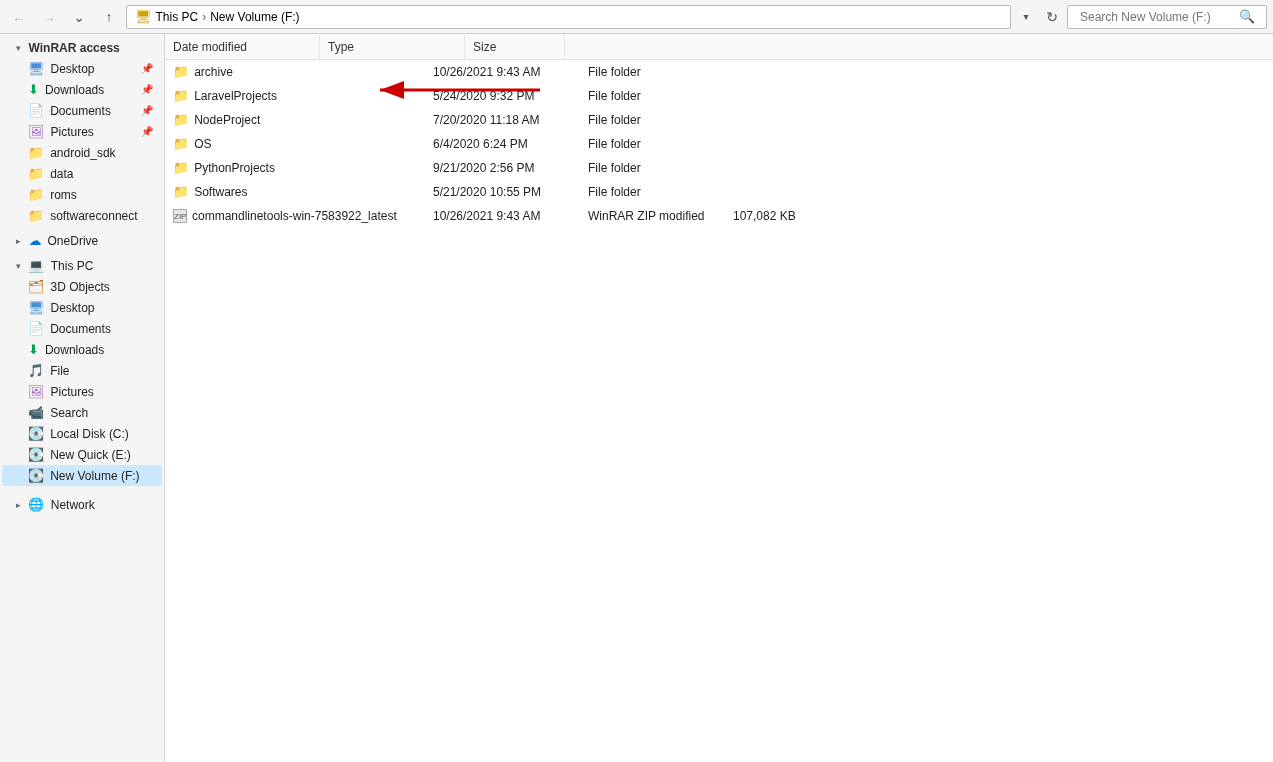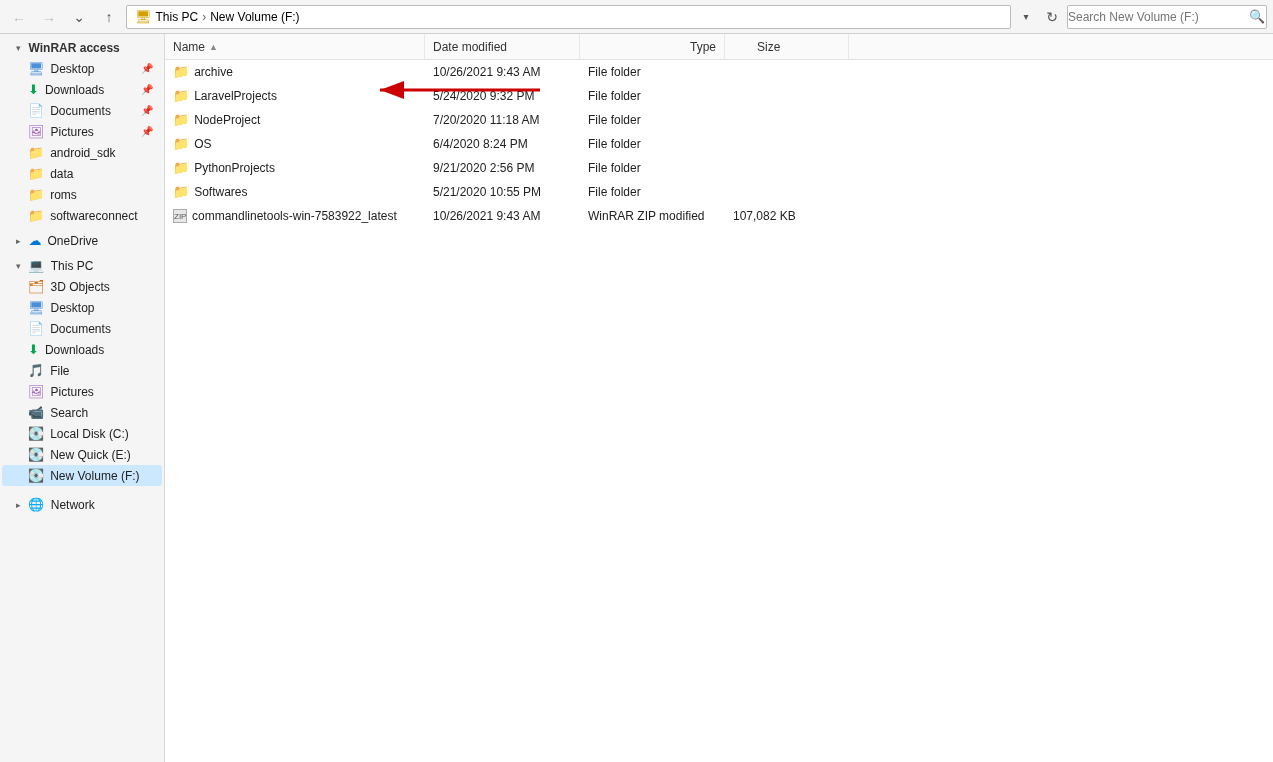"Search New Volume (F:)" .search-bar { padding: 0 0 -> 0 12px }
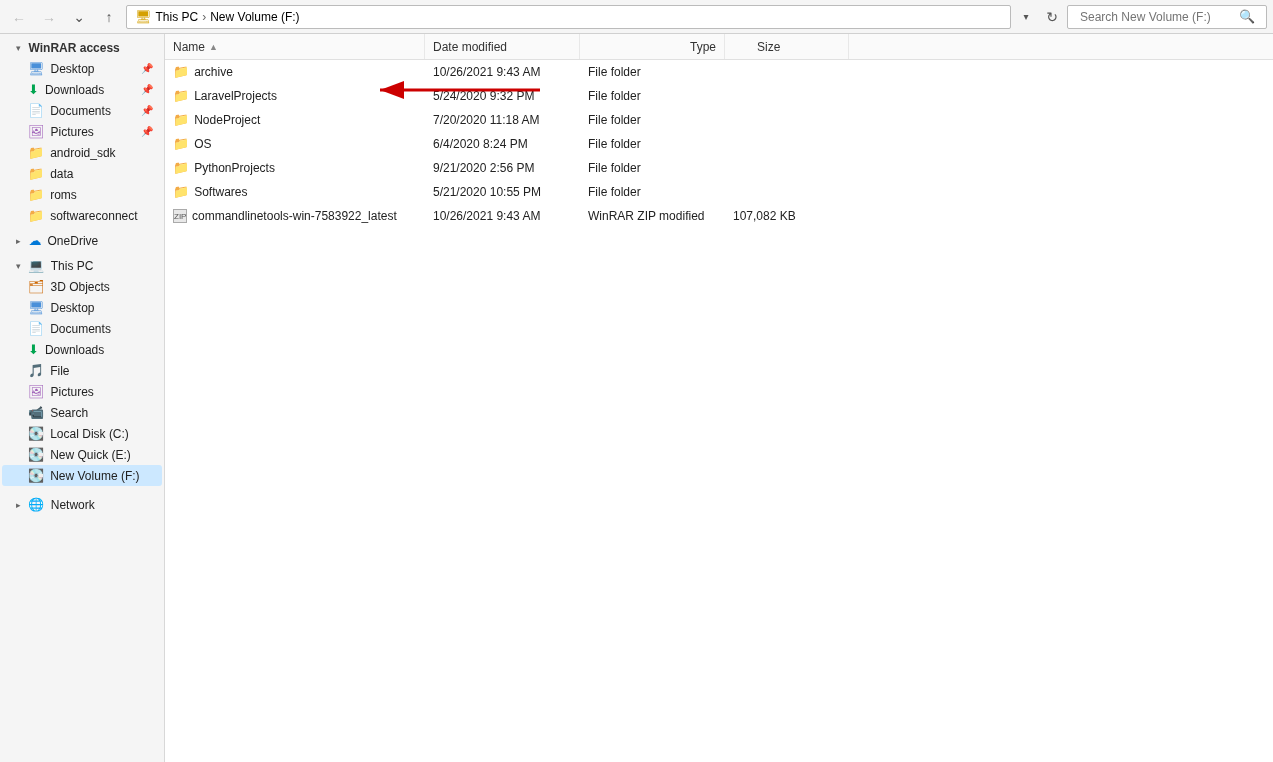"Name" div.sort-col { html: <div> <span>Name</span> <span>▲</span> </div> -> none }
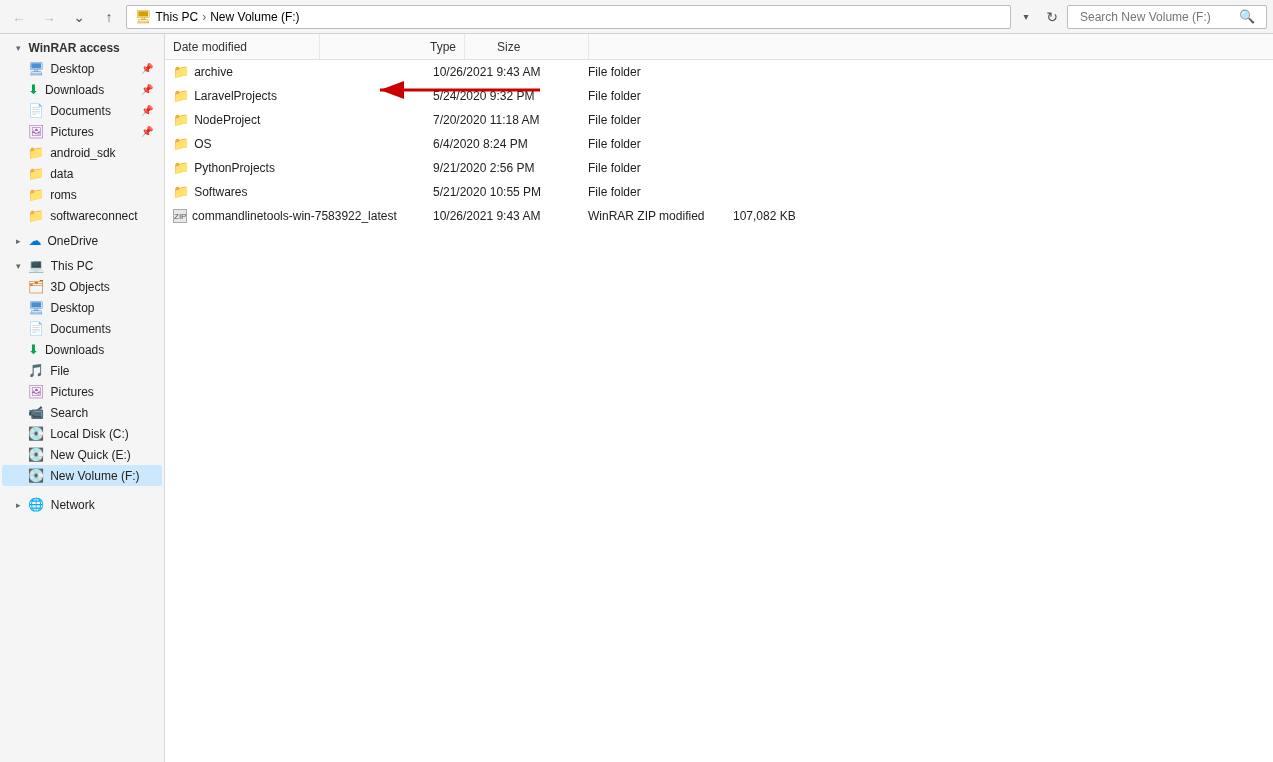"Type" .col-type { justify-content: flex-end -> none }
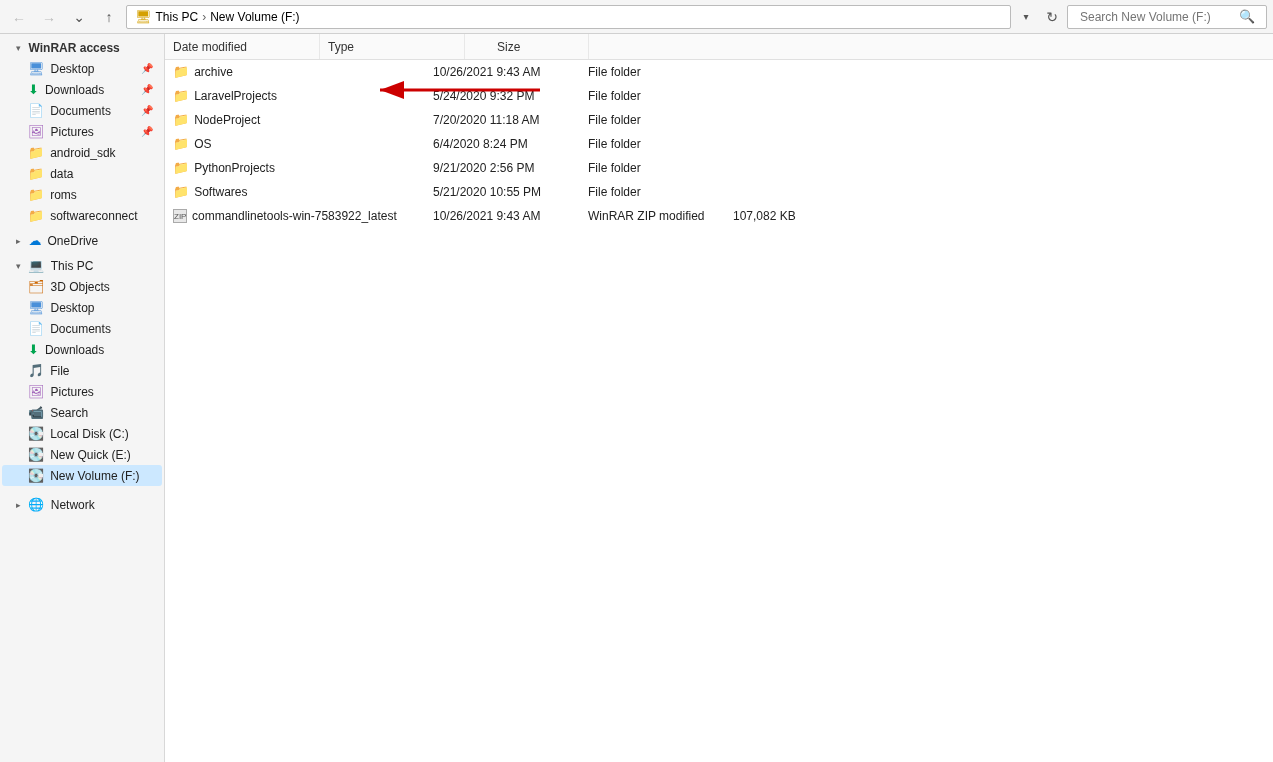"Size" .col-size { margin-left: 24px -> none }
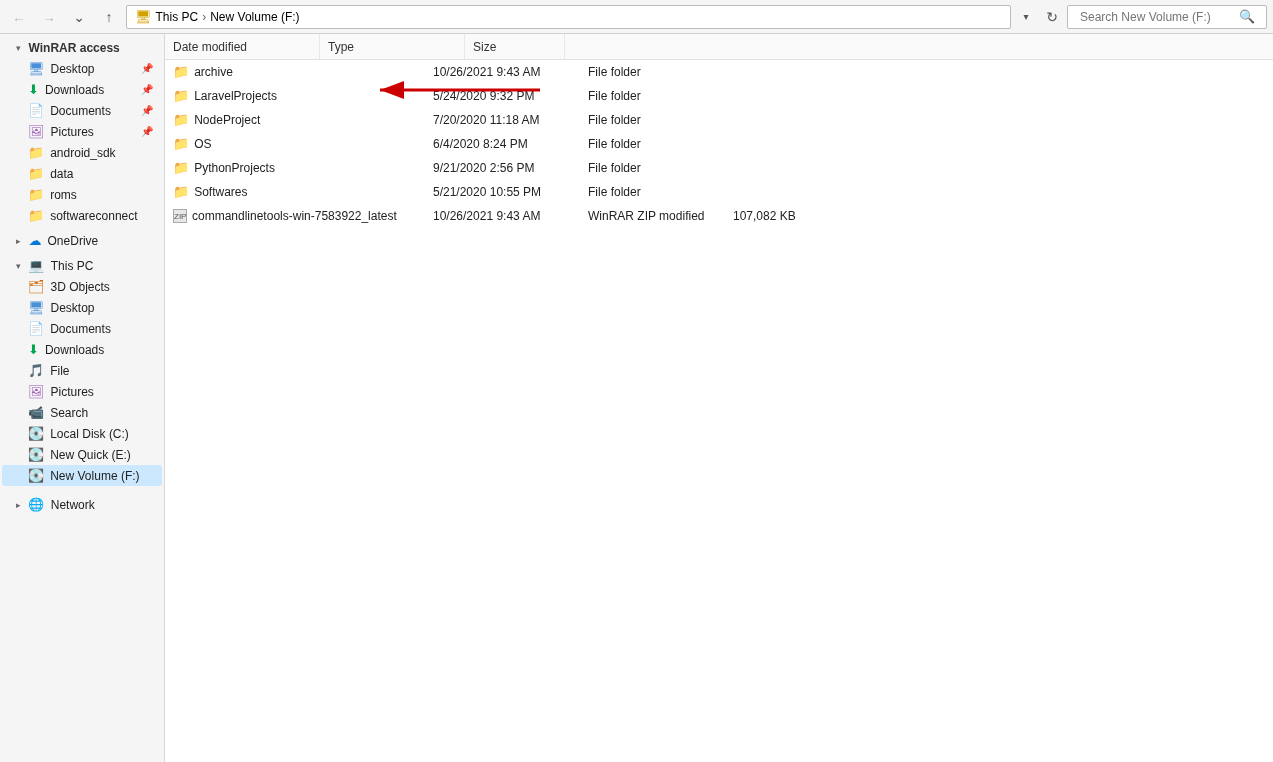"6/4/2020 8:24 PM" div.file-cell { text: 8:24 -> 6:24 }
